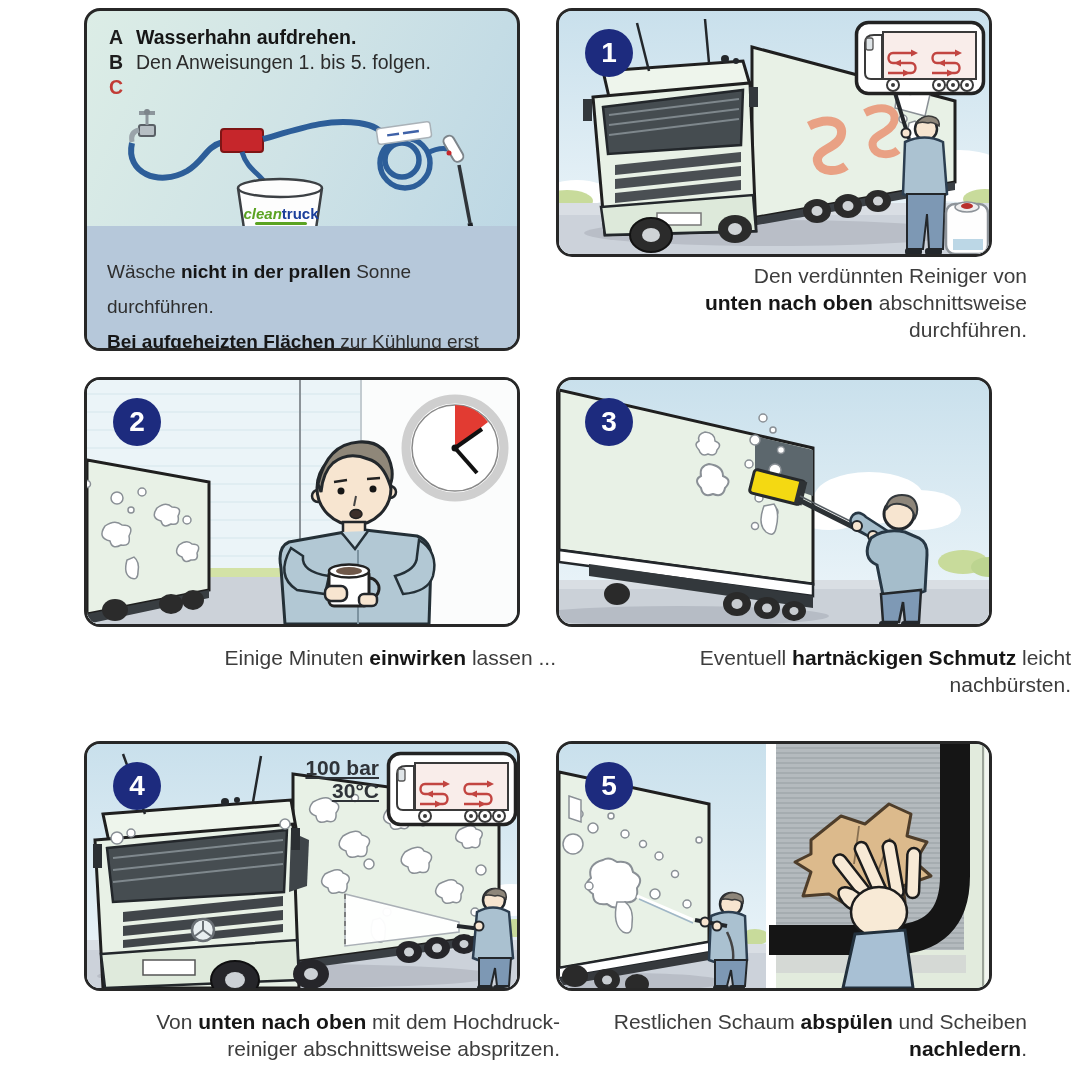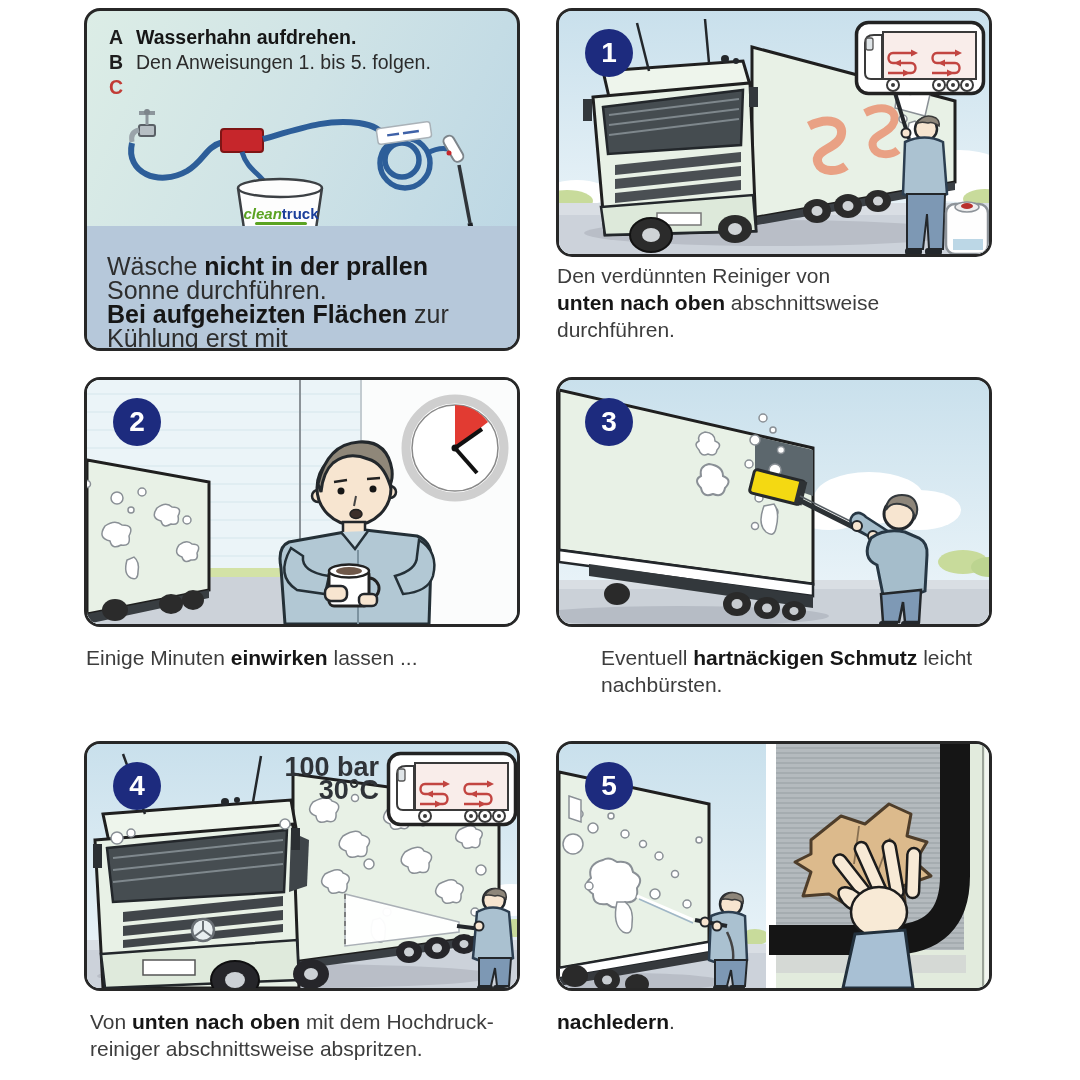"Wäsche nicht in der prallen" .note { font-size: 25px -> 19px; line-height: 24px -> 35px }
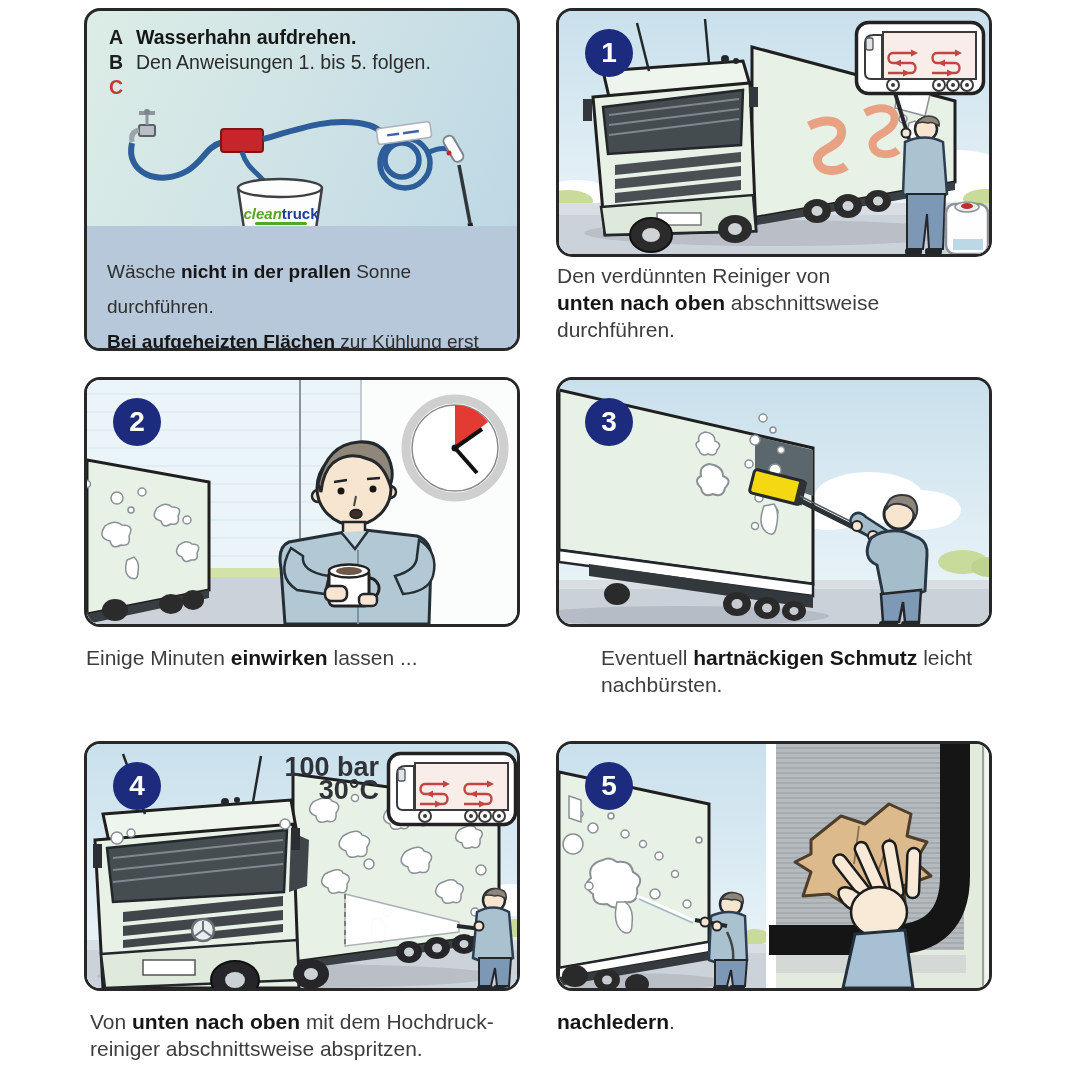"Den verdünnten Reiniger von" .caption { text-align: none -> right }
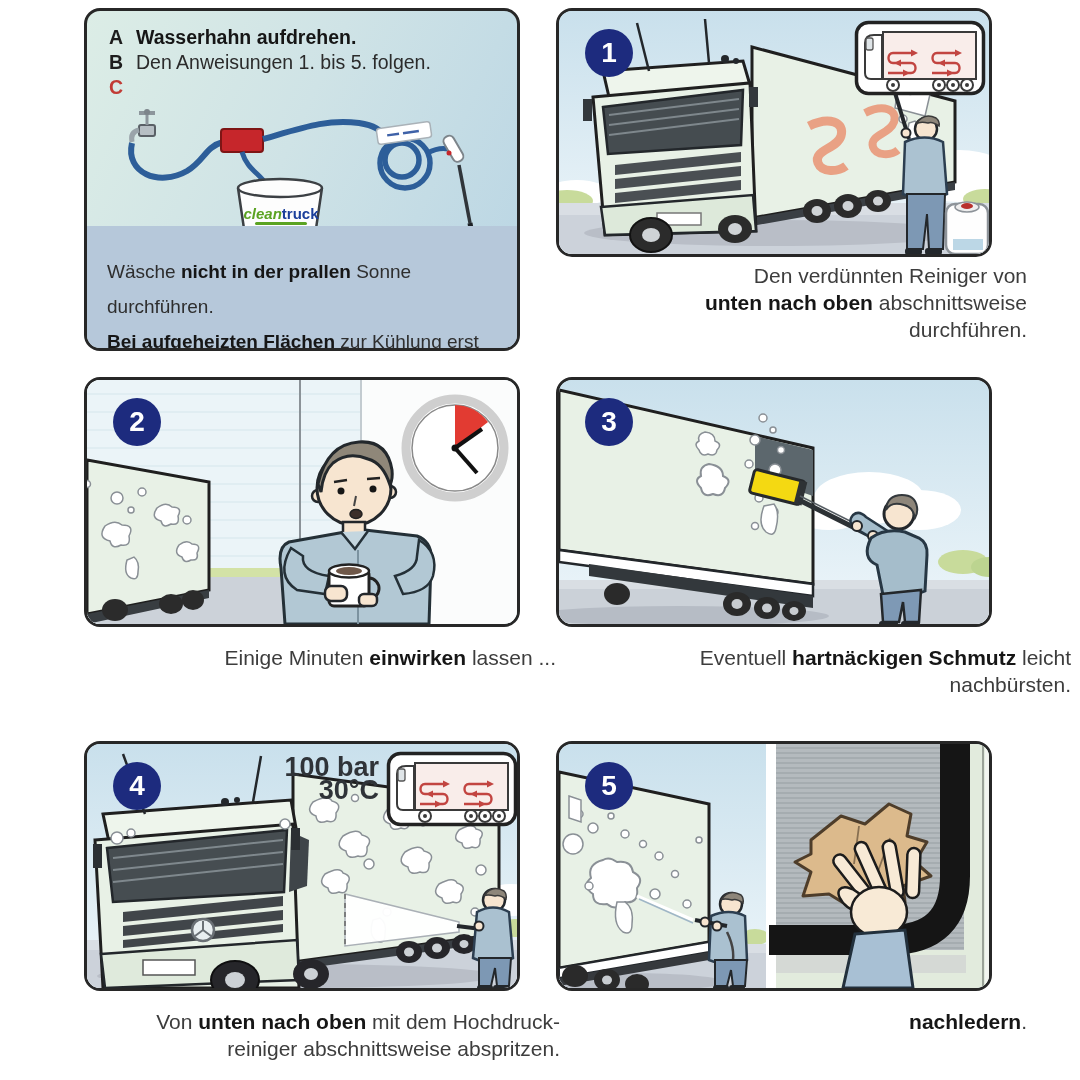"100 bar" .pressure { font-size: 27px -> 21px; text-decoration: none -> underline }
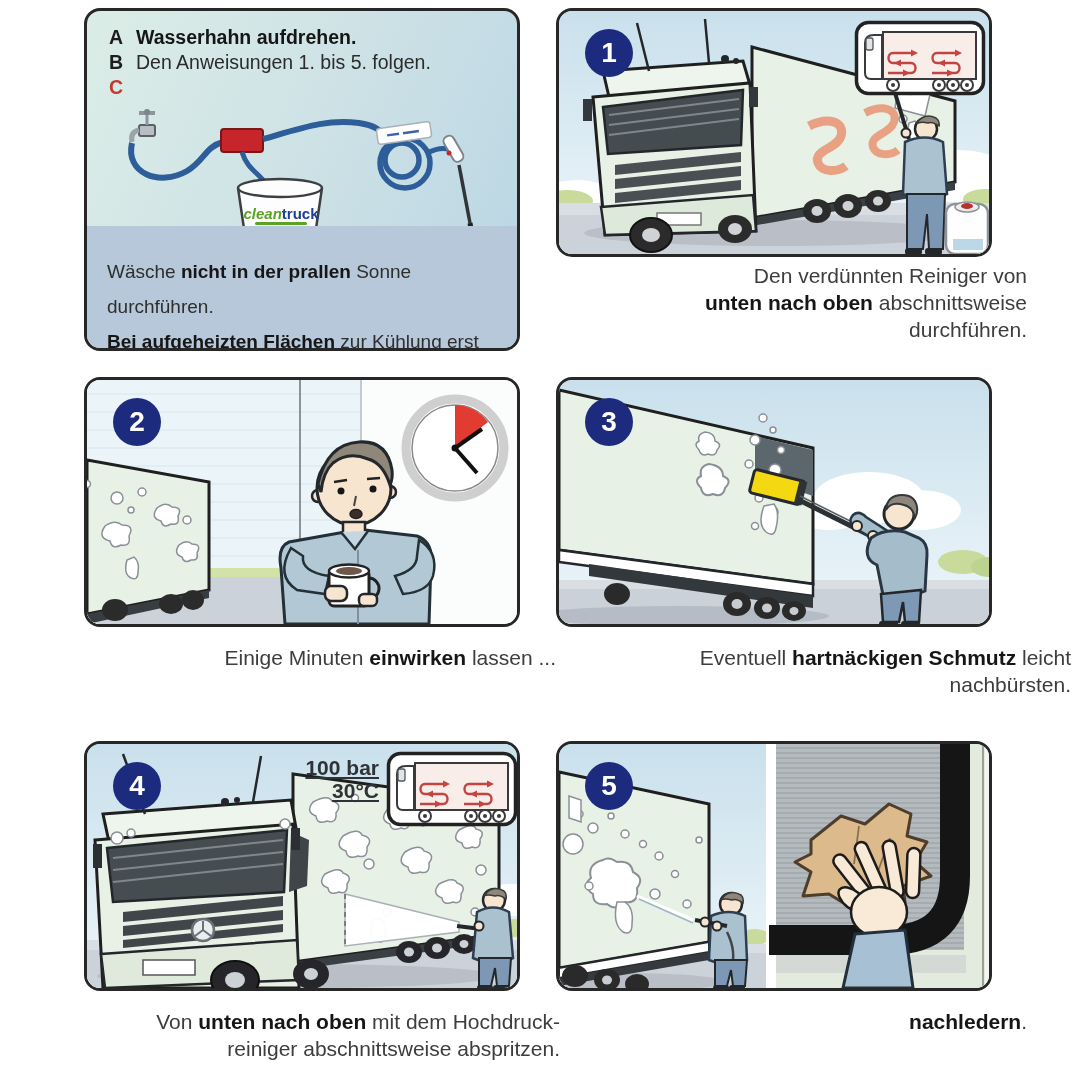"Restlichen Schaum abspülen und Scheiben" div { html: none -> <div><span>Restlichen Schaum </span><span>abspülen</span><span> und Scheiben</span></div> }
